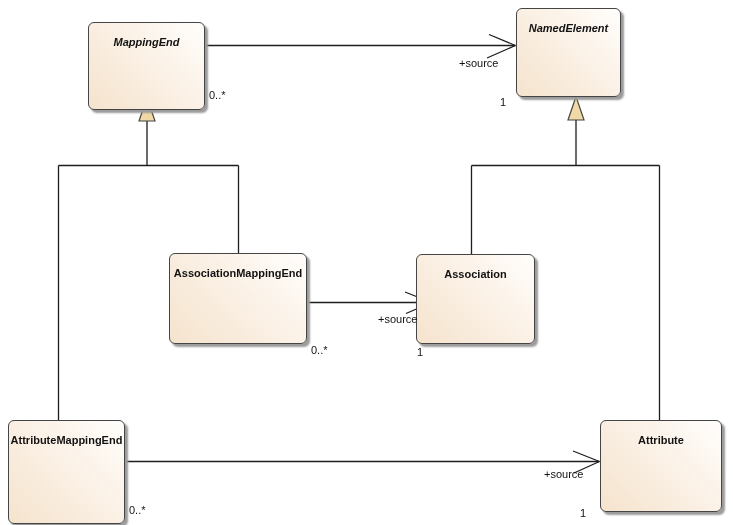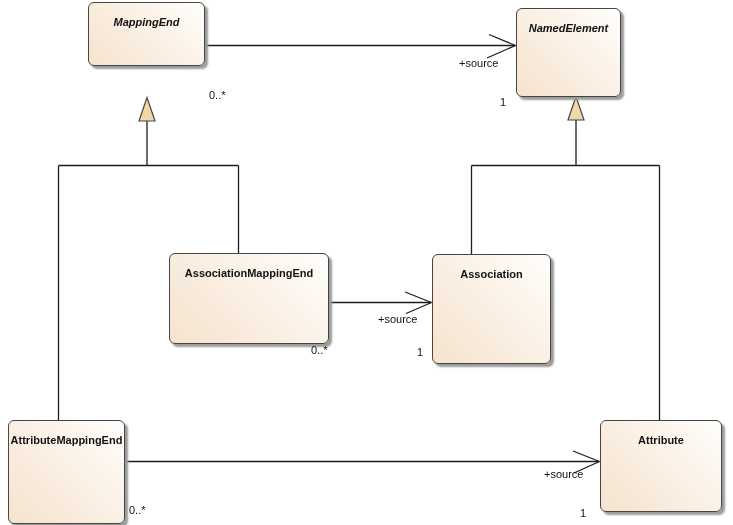"MappingEnd" div.uml-class { height: 64px -> 88px; top: 2px -> 22px }
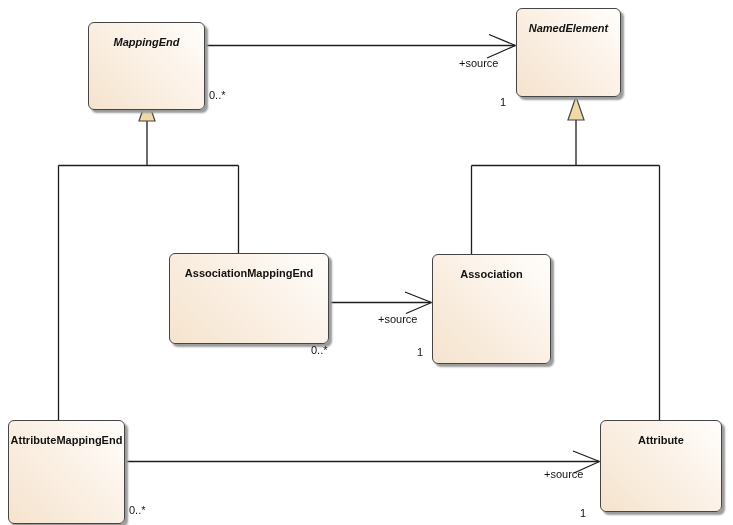"AssociationMappingEnd" div.uml-class { width: 160px -> 138px }
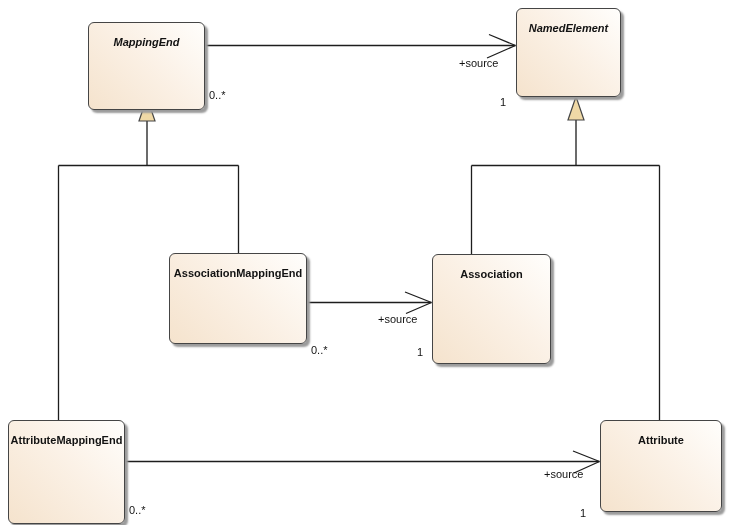"Association" div.uml-class { height: 110px -> 90px; left: 432px -> 416px }
